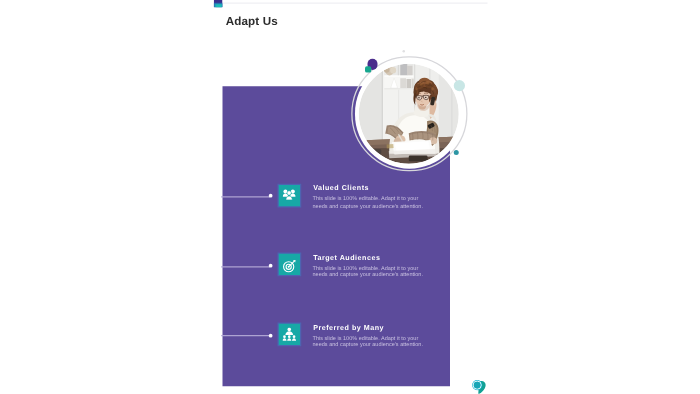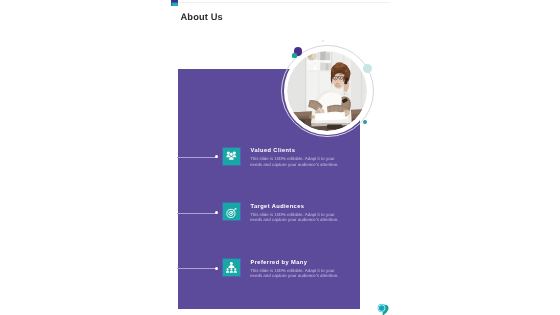"About Us" div { text: About -> Adapt }
